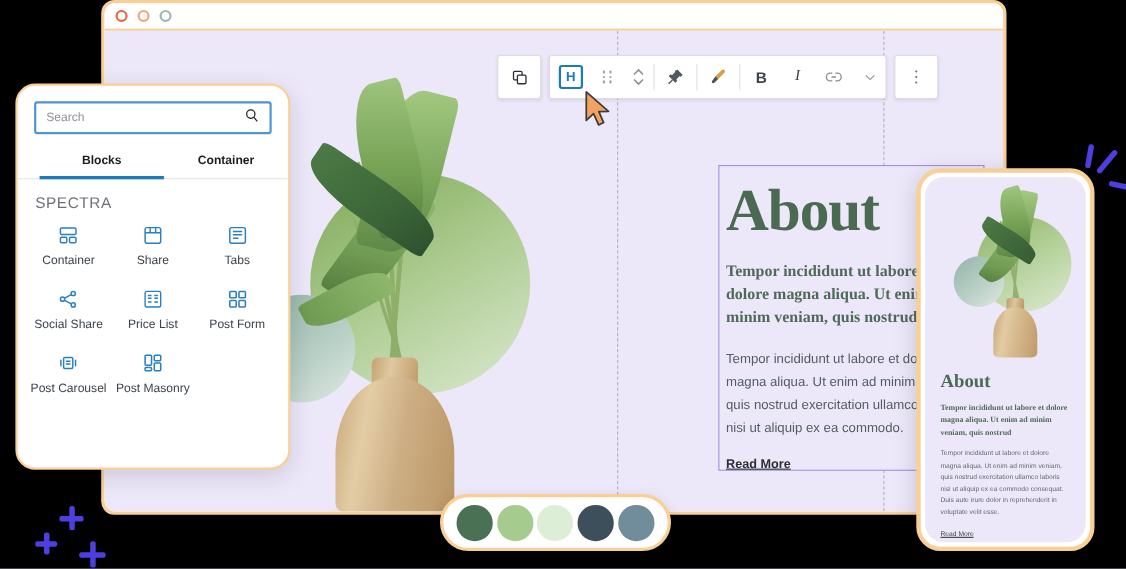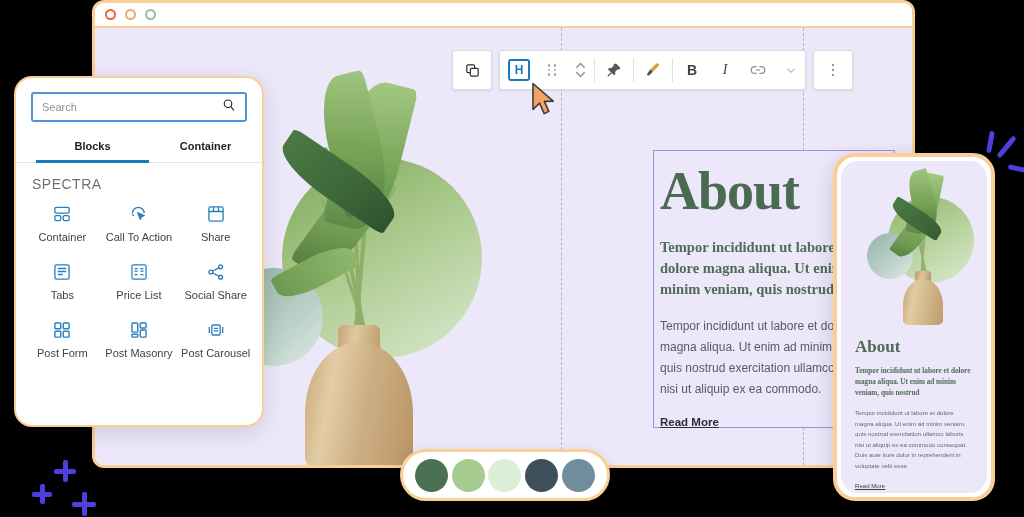"Call To Action" div.block-item { html: <div> <span> <svg> <path></path> <path></path> <path></path> </svg> </span> <span>Call To Action</span> </div> -> none }
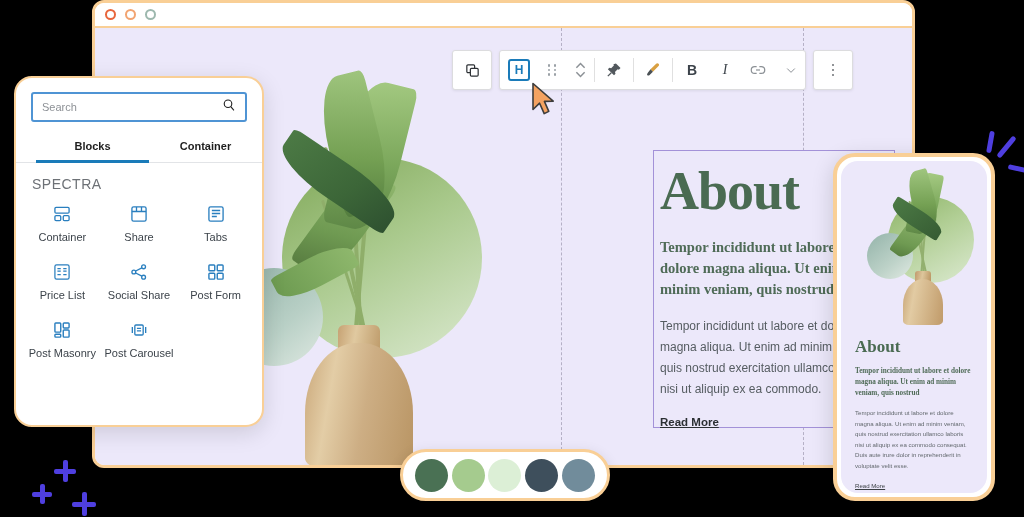"Price List" div.block-item { order: before "Social Share" -> after "Social Share" }
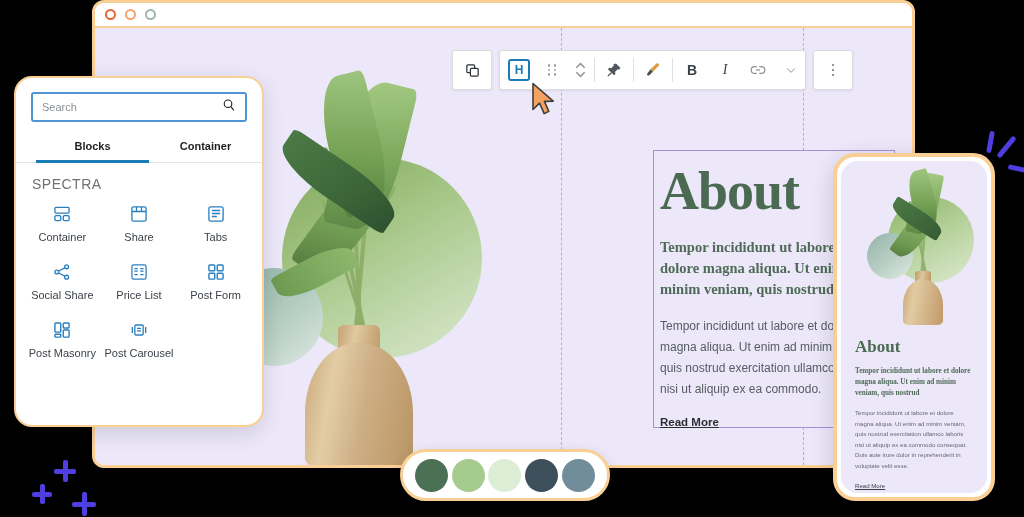"Post Masonry" div.block-item { order: before "Post Carousel" -> after "Post Carousel" }
